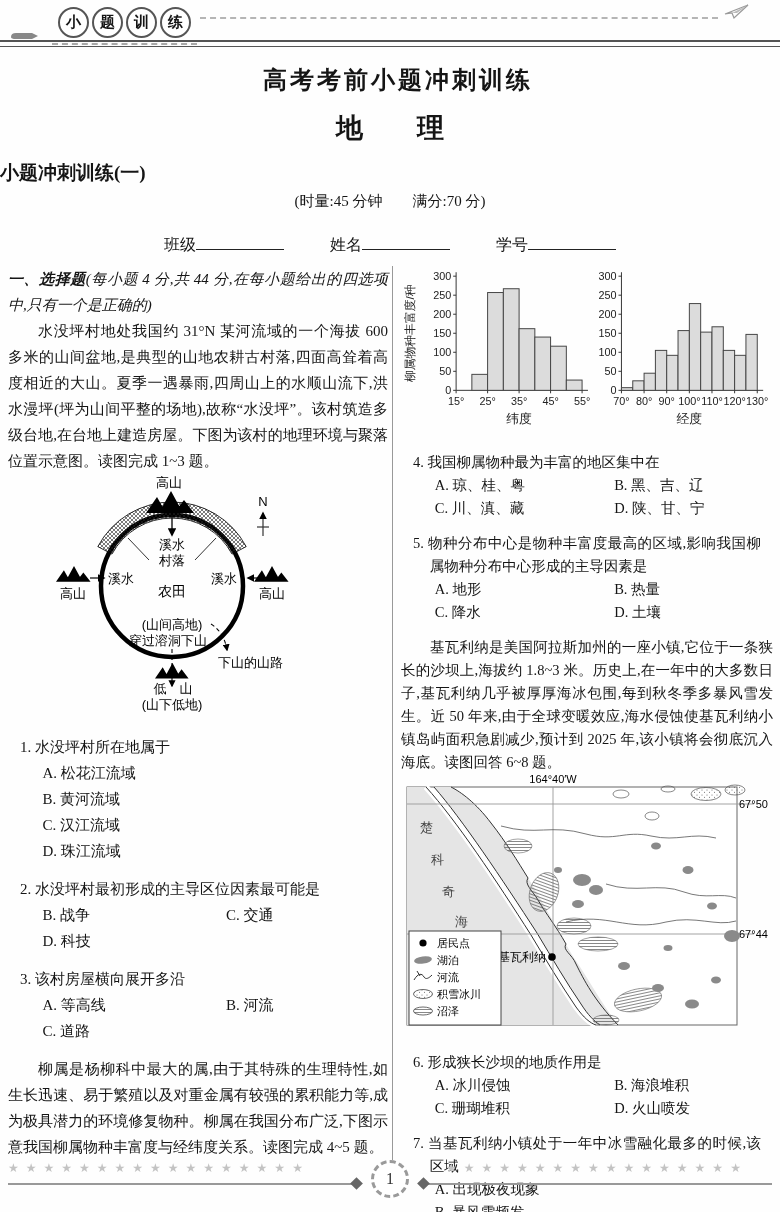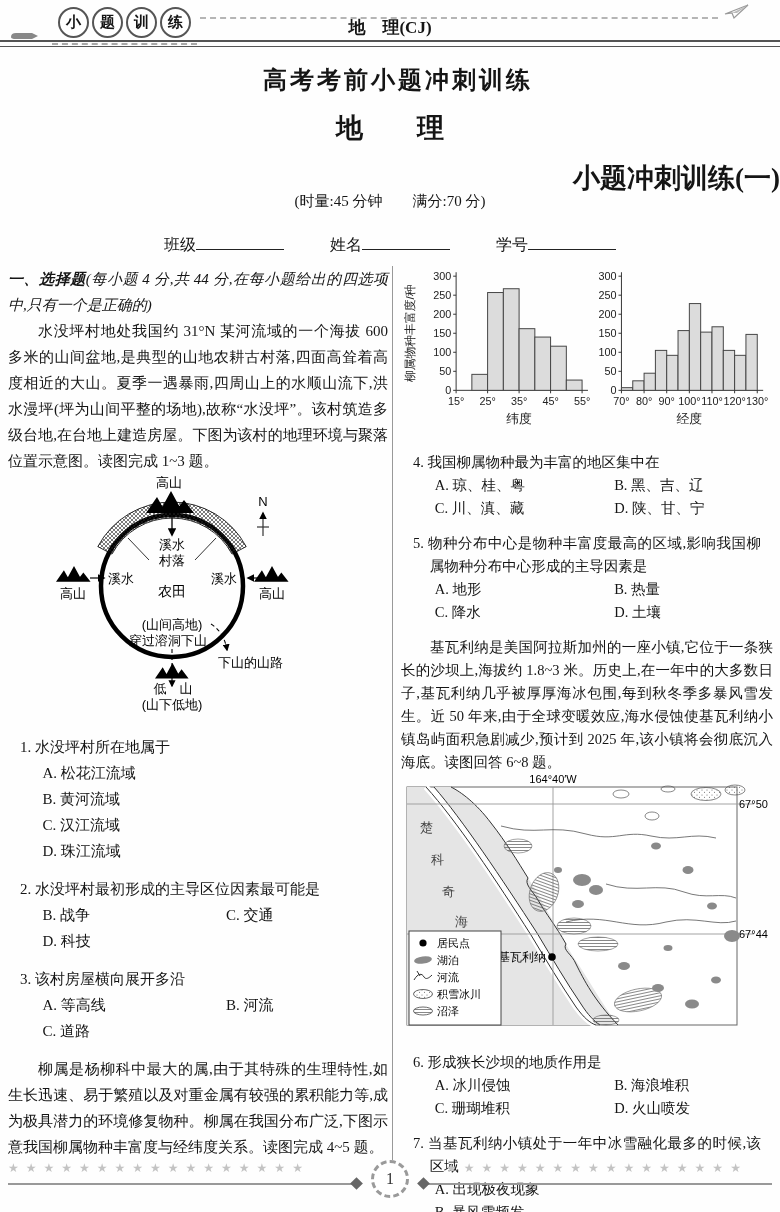"地 理(CJ)" div.header-subject { html: <div>地 理(CJ)</div> -> none }
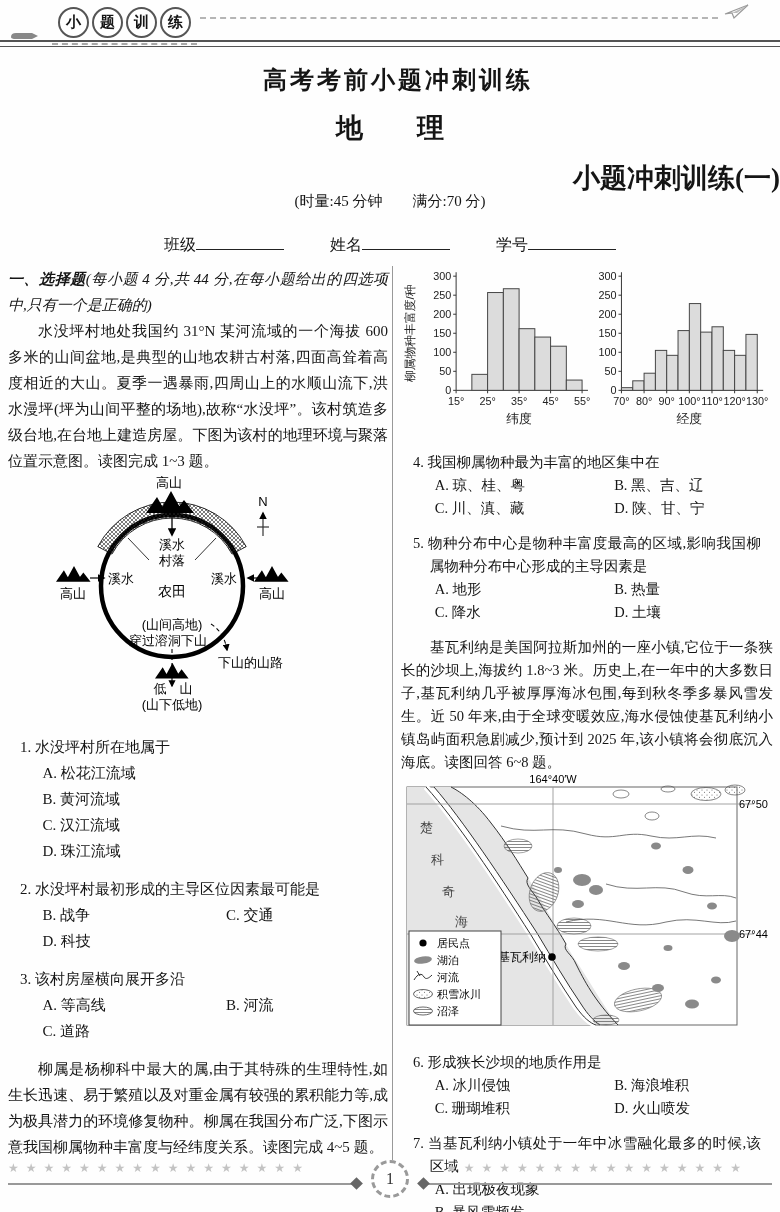"小题冲刺训练(一)" .t-subtitle { font-size: 27px -> 19px; text-align: right -> left }
